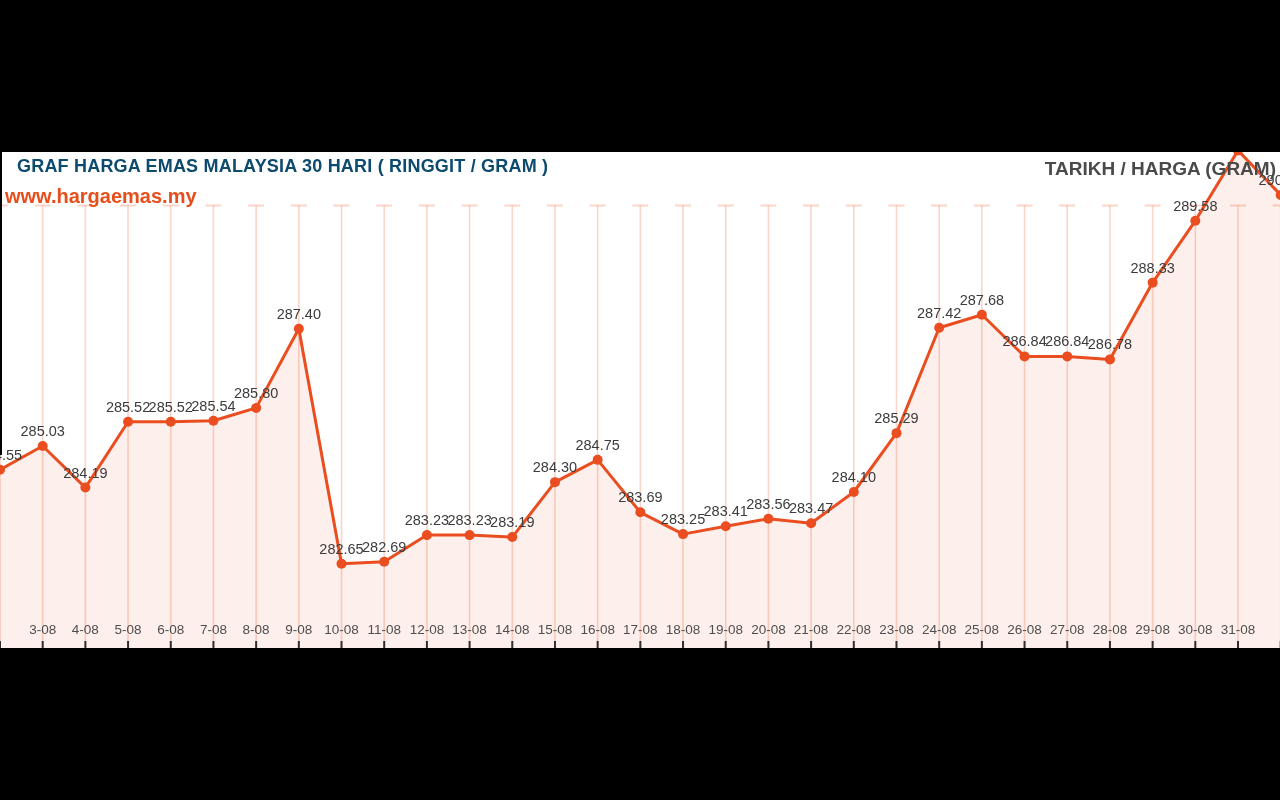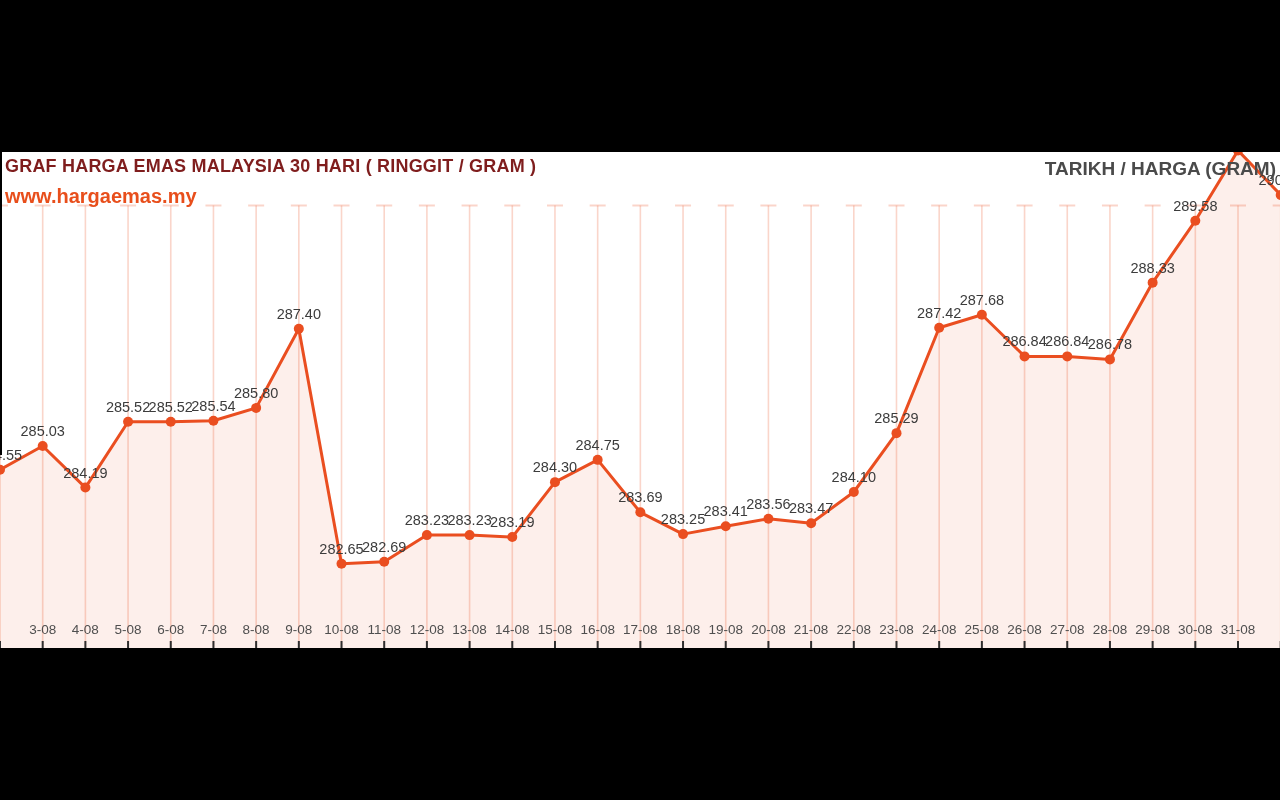"GRAF HARGA EMAS MALAYSIA 30" .chart-title { color: #7f1d1d -> #0c4a6e; left: 5px -> 17px }
